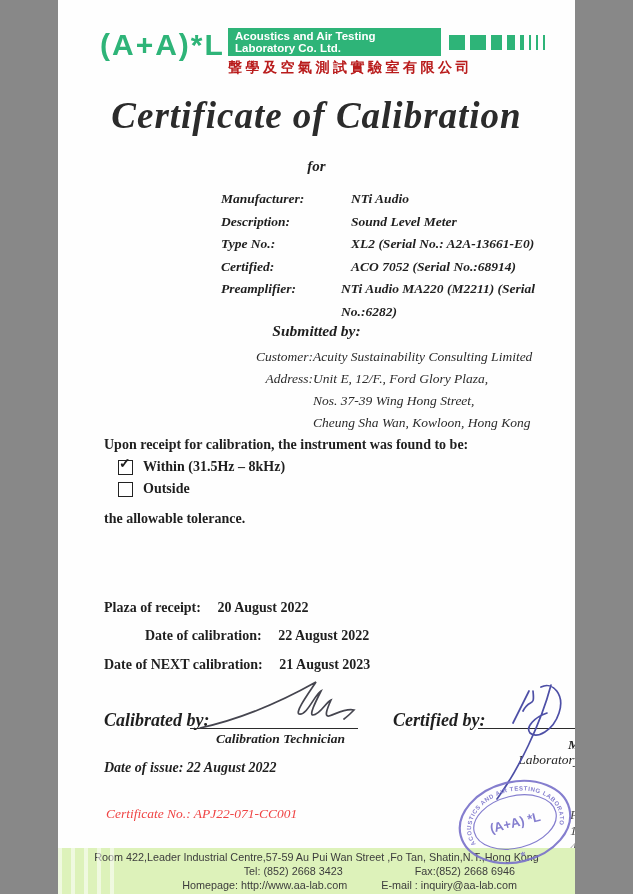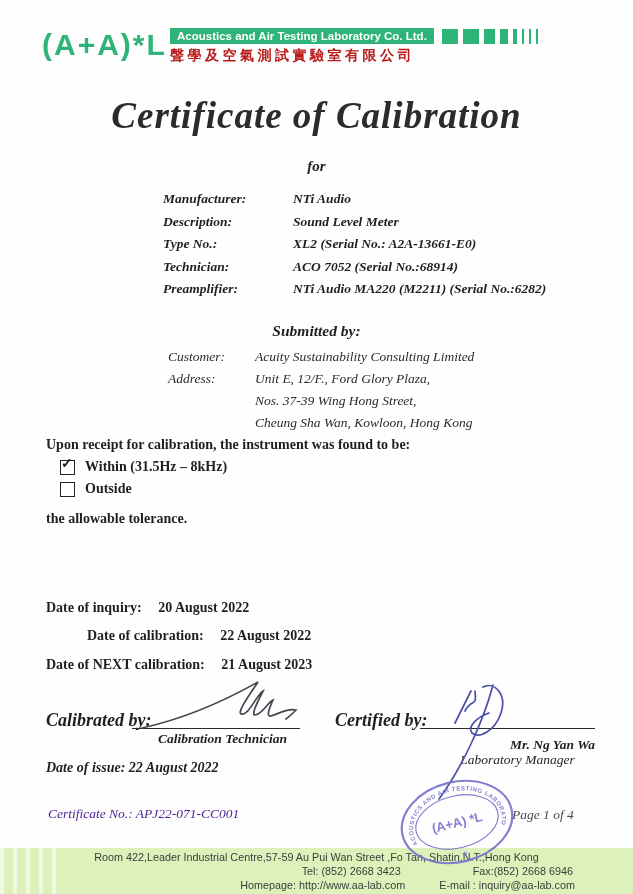"(A+A)*L" .page { width: 633px -> 517px }
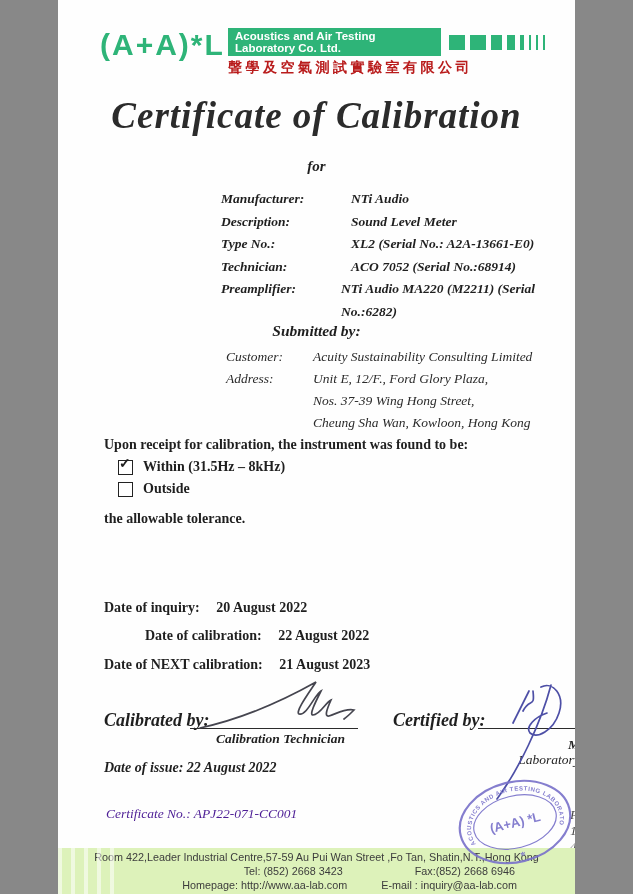"Technician:" span.spec-label { text: Technician -> Certified }
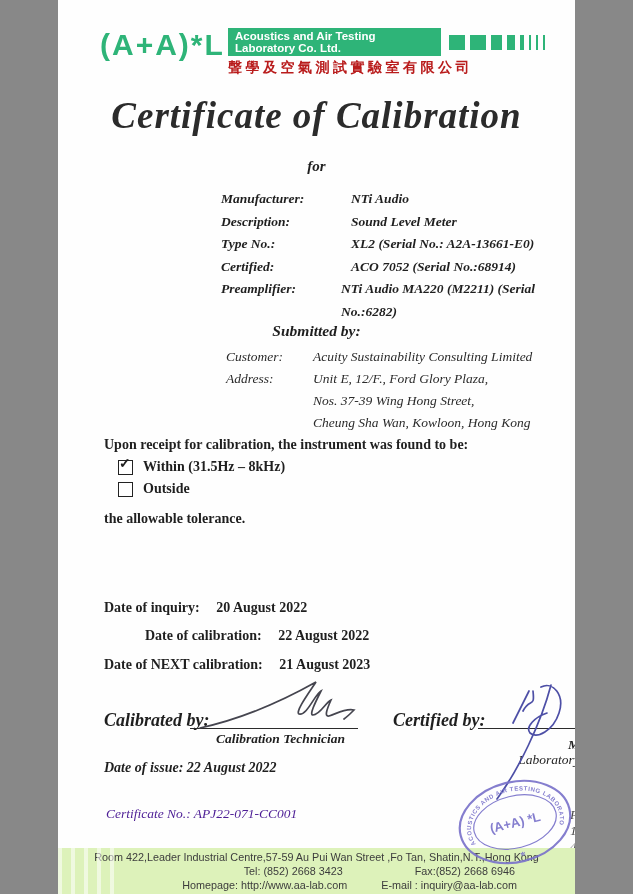"Customer:" .cust-label { text-align: none -> right }
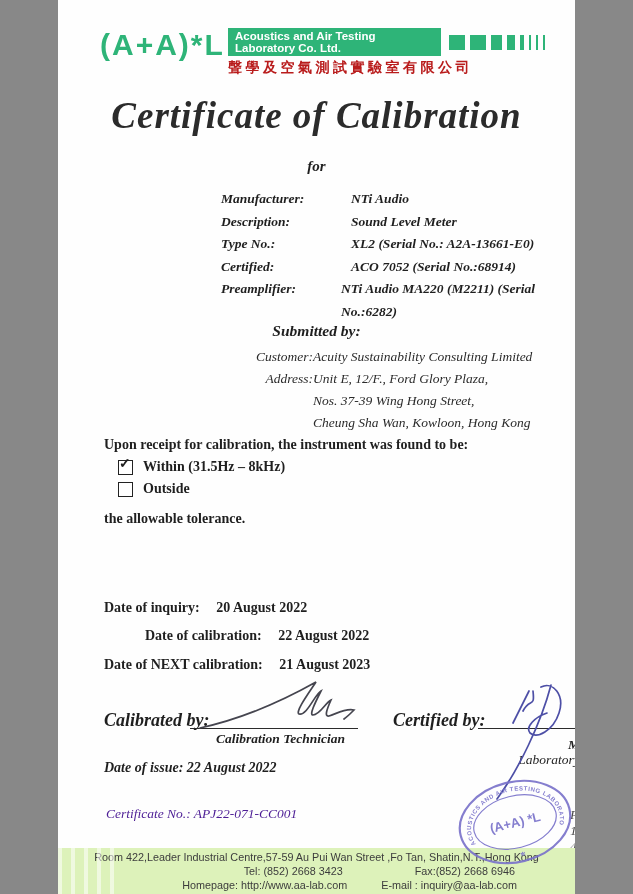"Date of inquiry:" span { text: Date of inquiry -> Plaza of receipt }
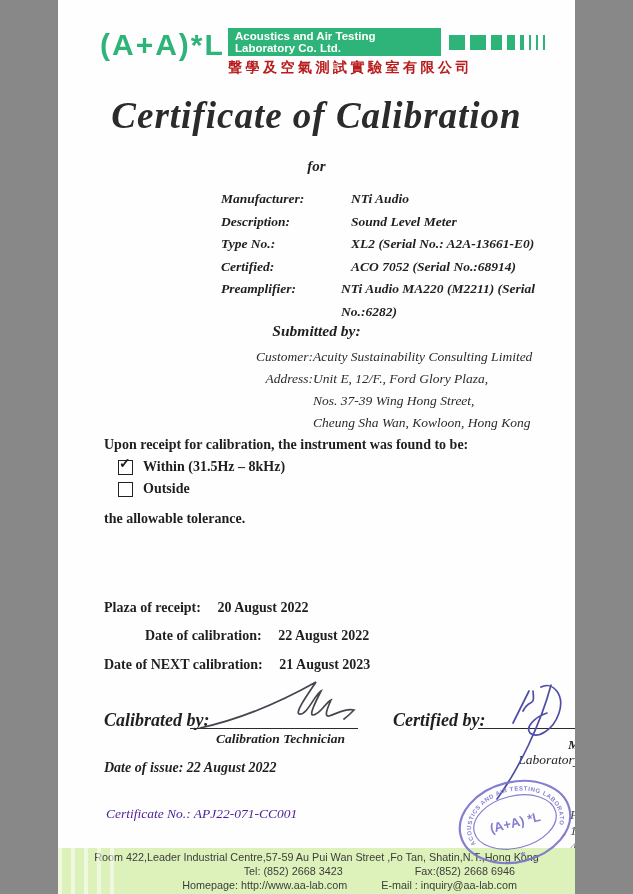"Certificate No.: APJ22-071-CC001" .cert-no { color: #4c1d95 -> #ef4444 }
